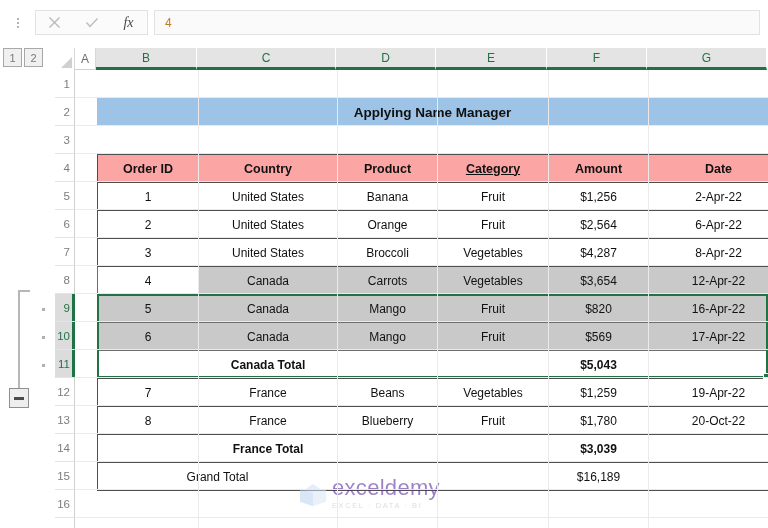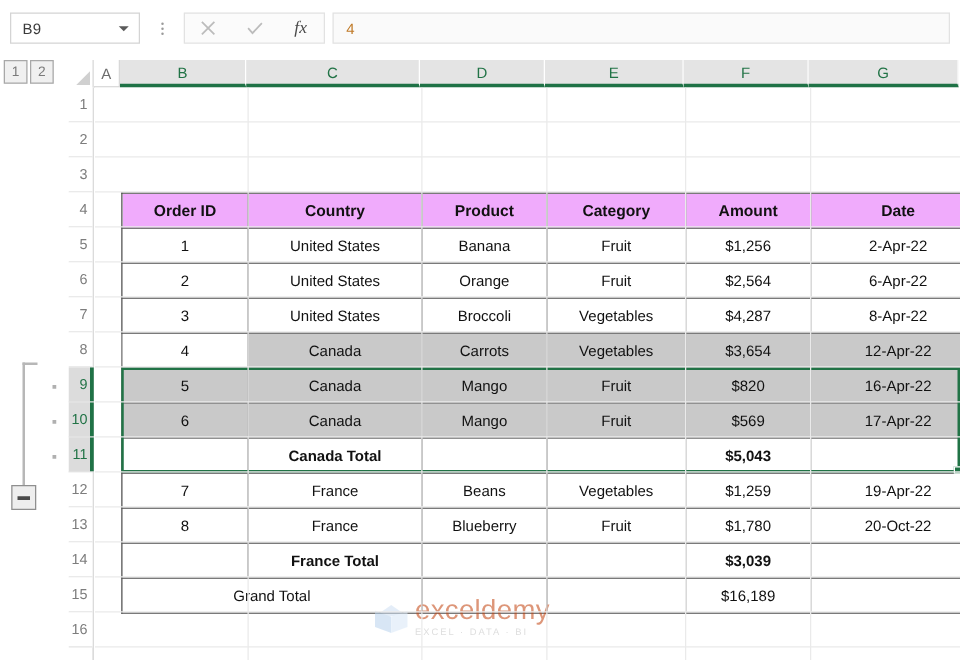"B9" div { html: <div> <span>B9</span> <span></span> </div> -> none }
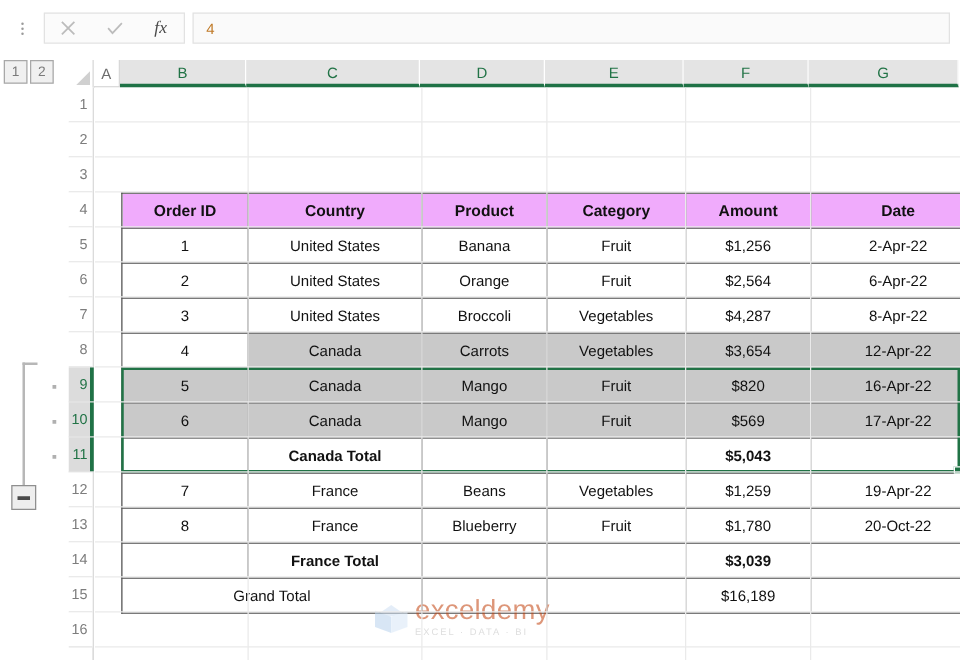"Applying Name Manager" div { html: none -> <div> <span>Applying Name Manager</span> </div> }
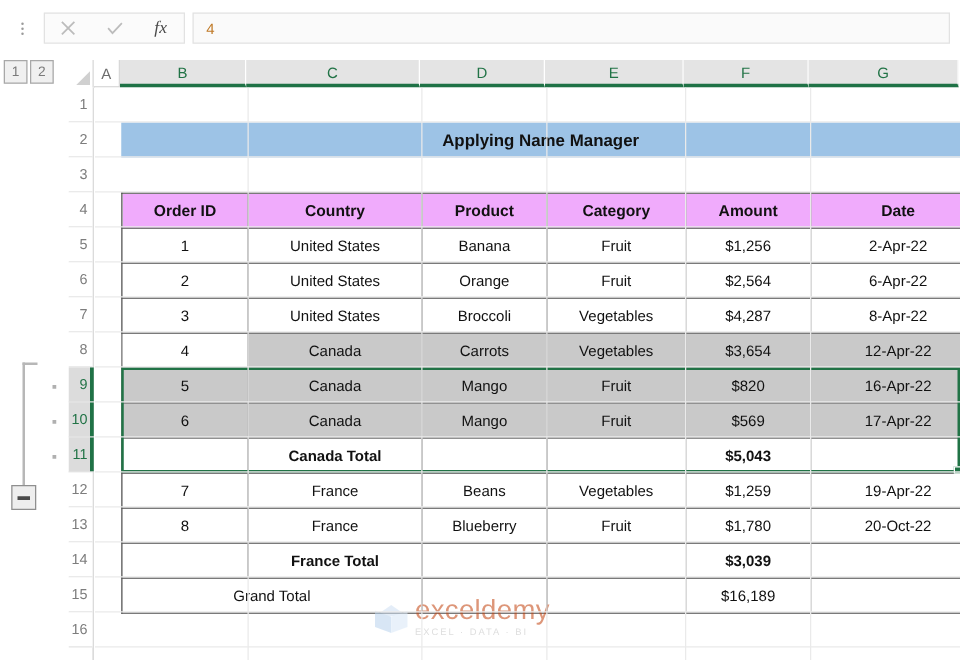"Order ID" #table th { background: #f0abfc -> #fca5a5 }
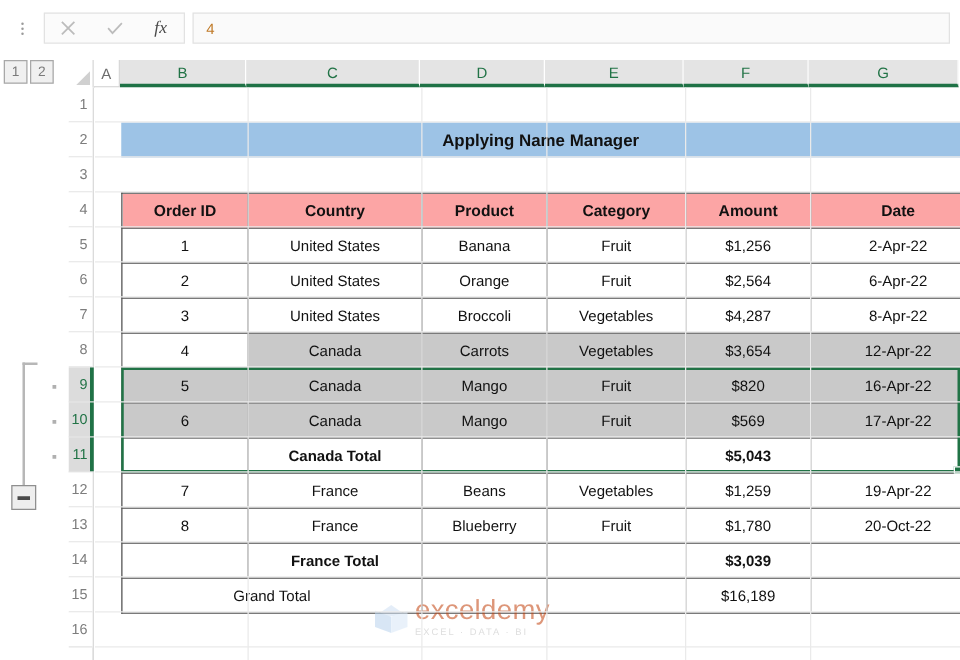"Category" th { text-decoration: none -> underline }
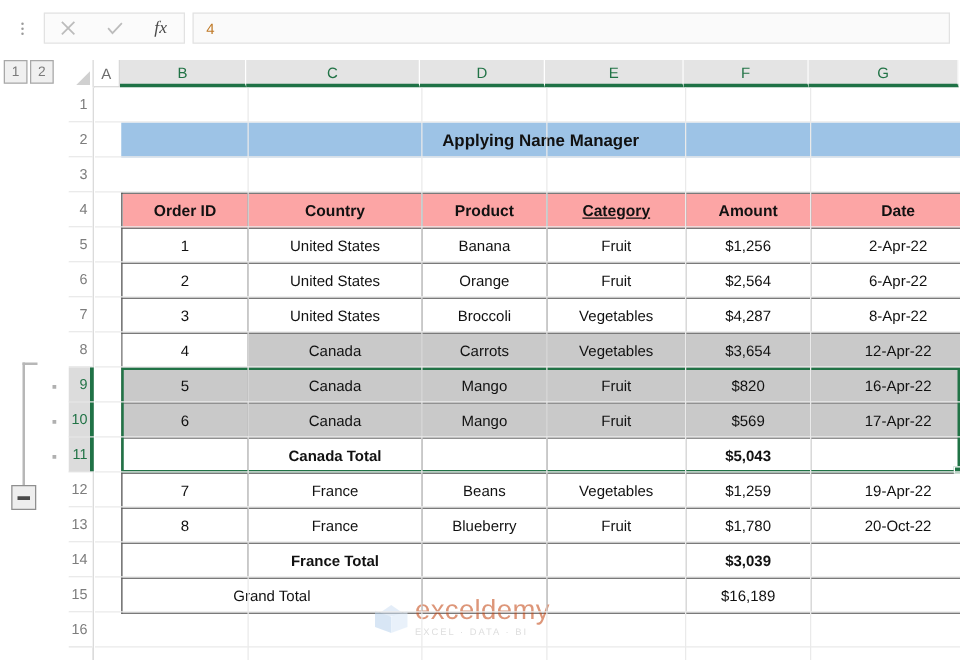"exceldemy" #wm-name { color: #c2410c -> #4c1d95 }
